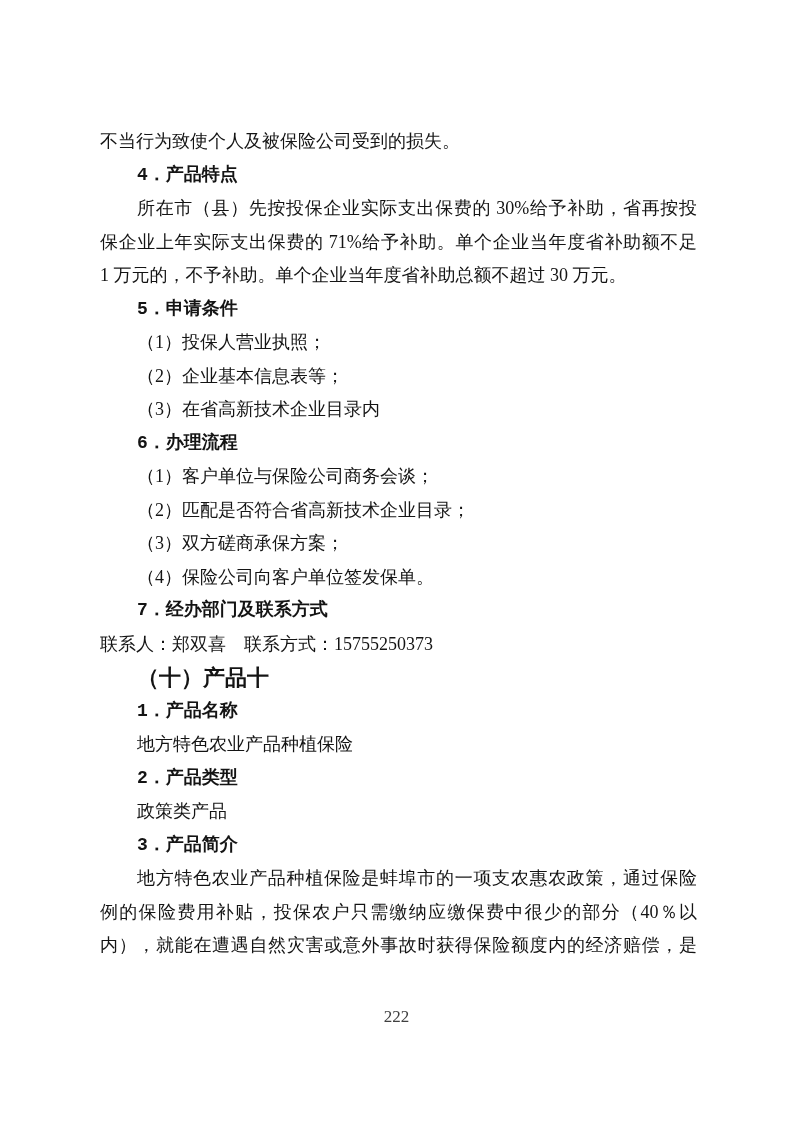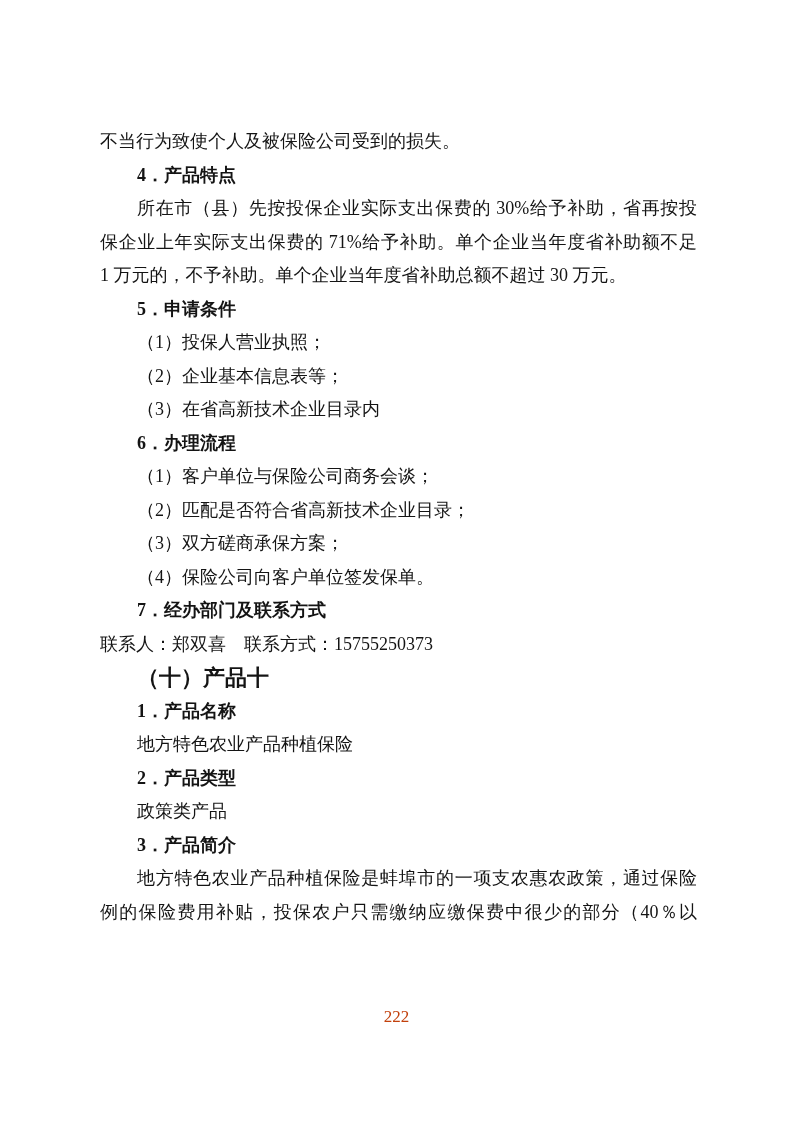"4．产品特点" .line.heading { font-family: none -> Liberation Mono, monospace }
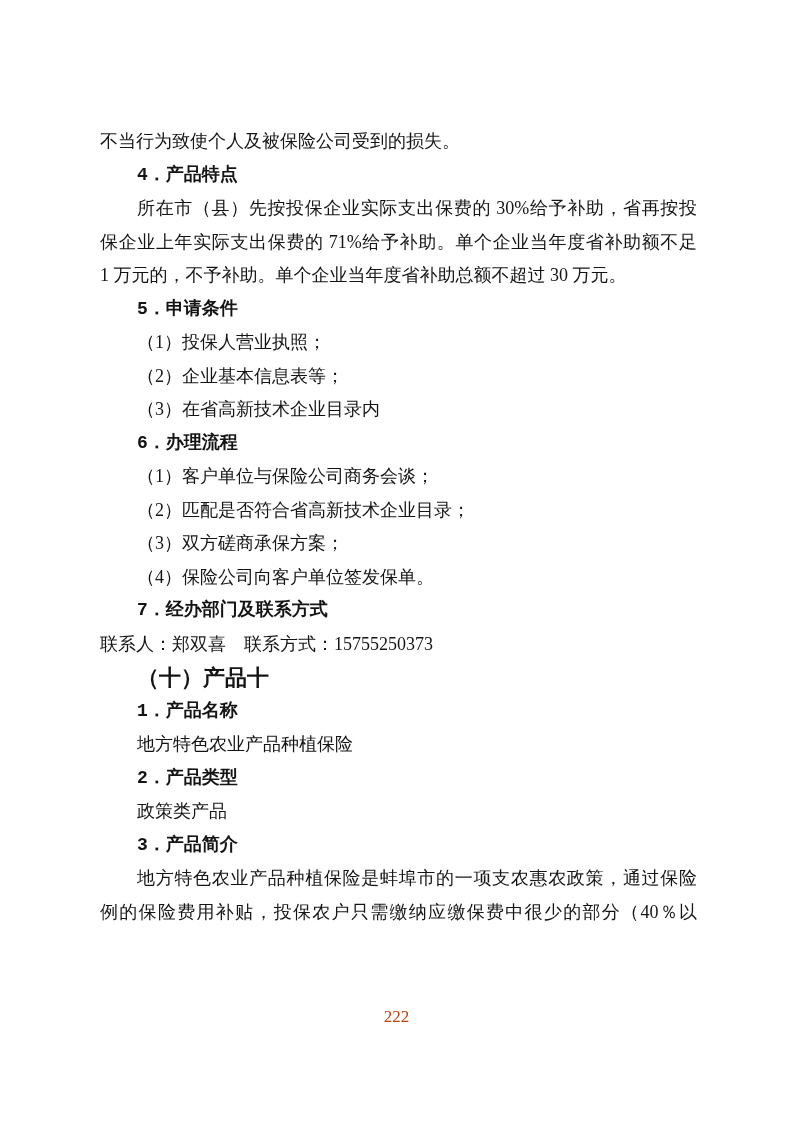"内），就能在遭遇自然灾害或意外事故时获得保险额度内的经济赔偿，是" div.line { html: none -> <div>内），就能在遭遇自然灾害或意外事故时获得保险额度内的经济赔偿，是</div> }
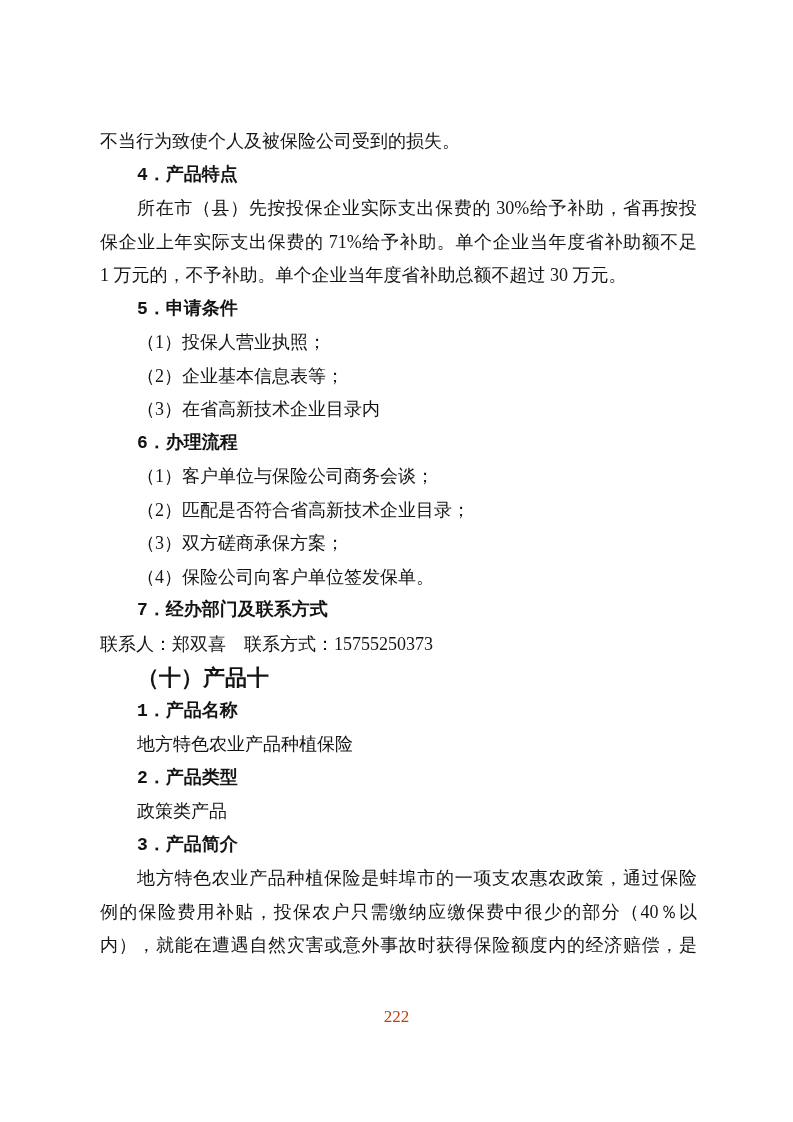"222" .footer { color: #c2410c -> #404040 }
